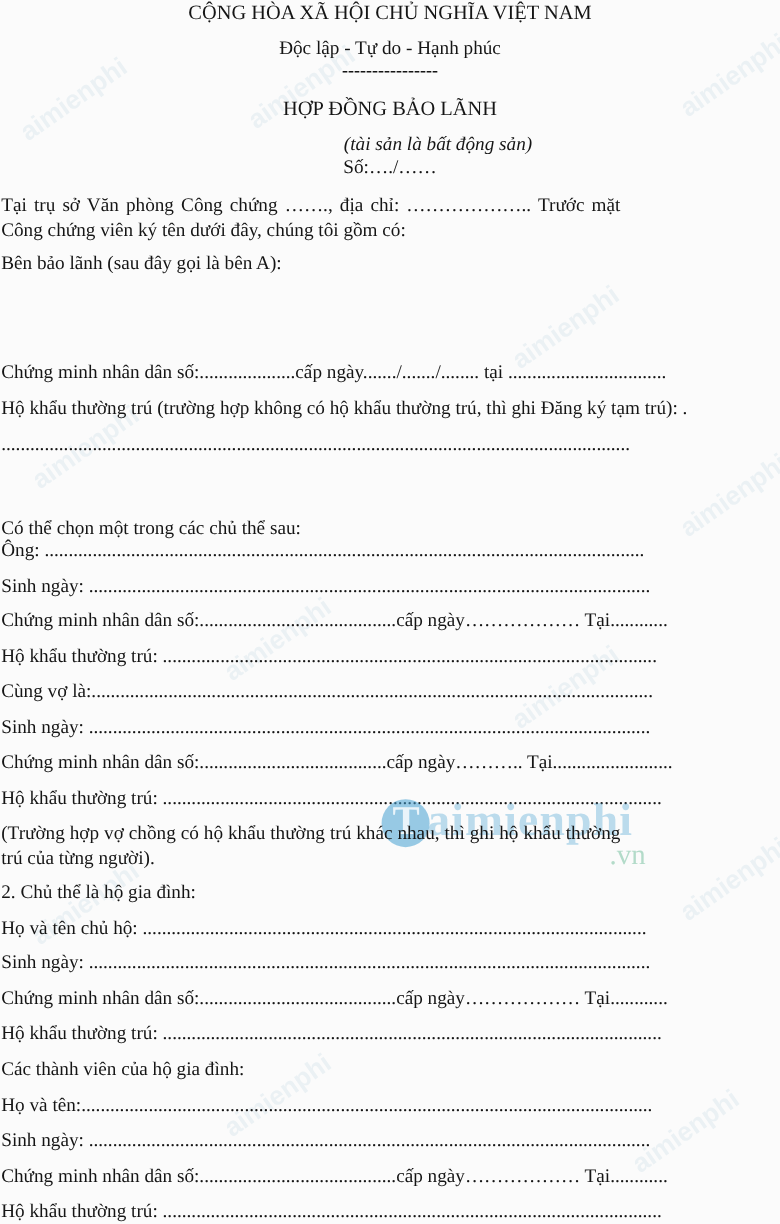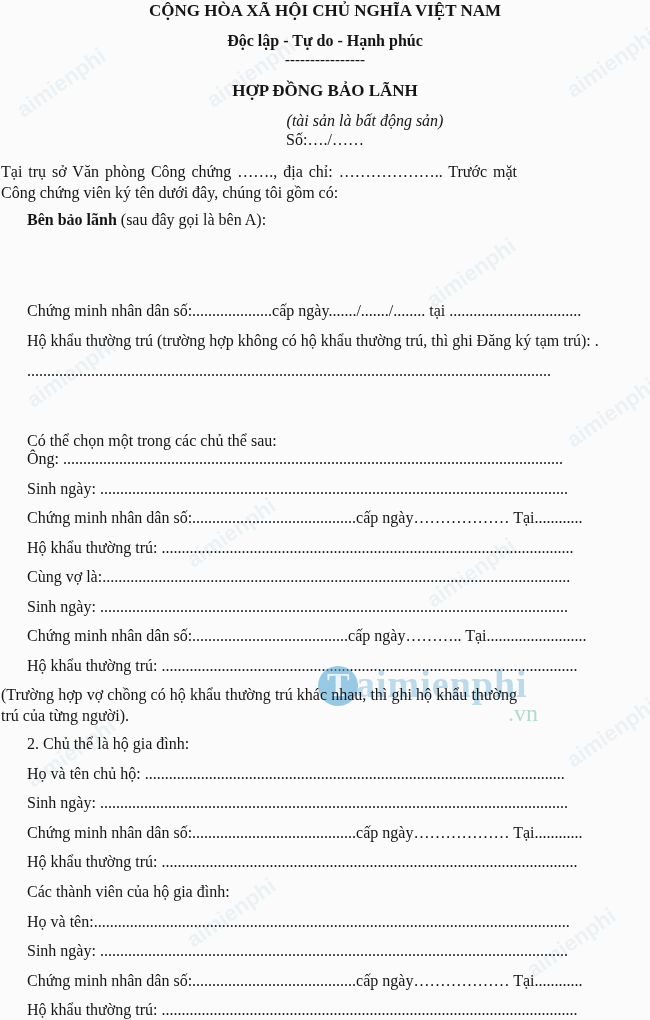"CỘNG HÒA XÃ HỘI CHỦ" .bold { font-weight: bold -> normal }
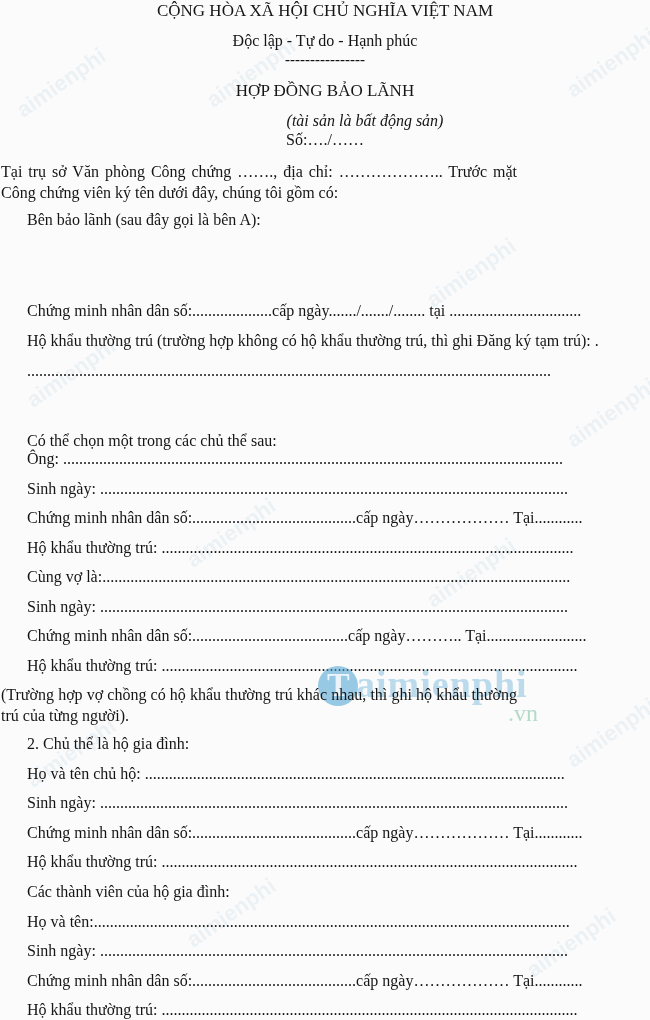"Bên bảo lãnh (sau đây" .line { padding-left: 26px -> none }
